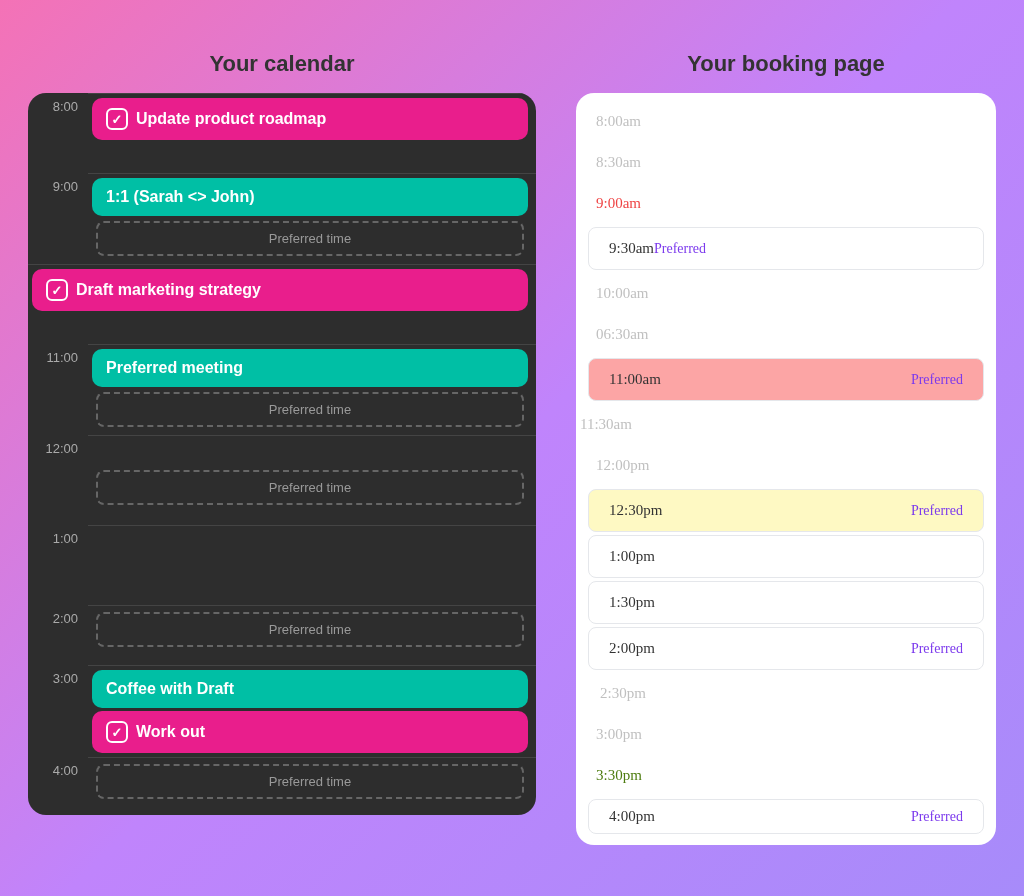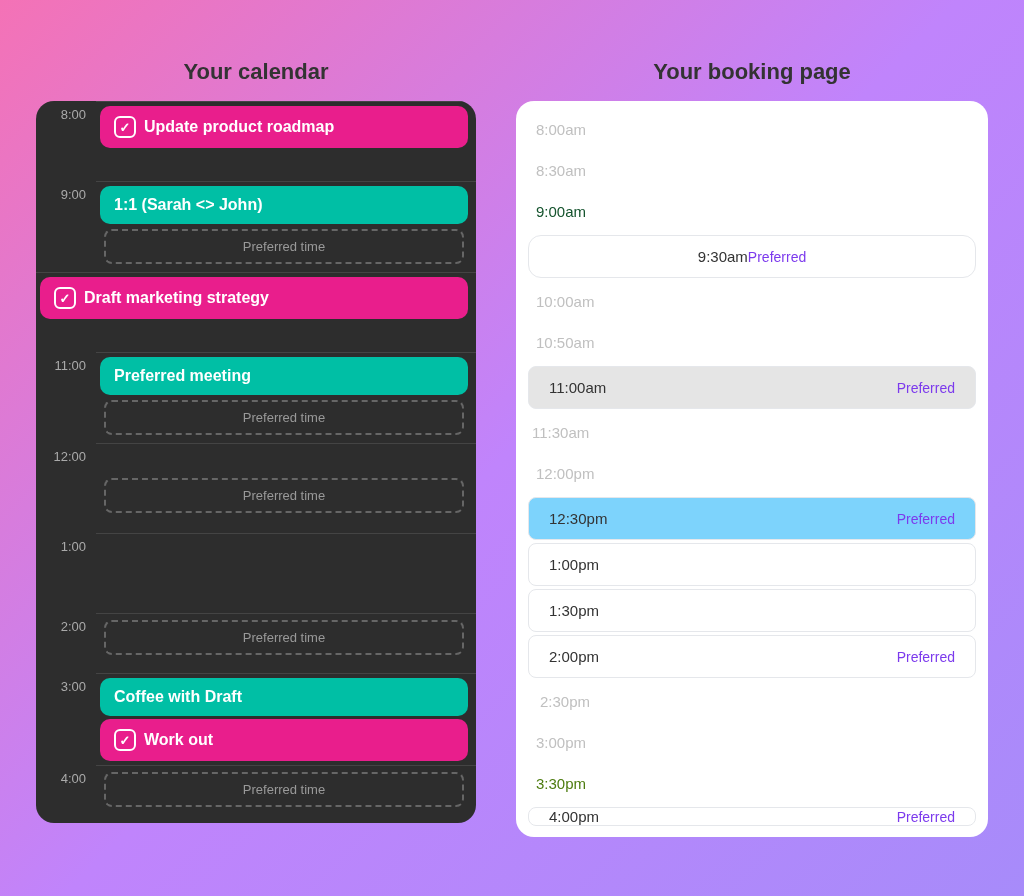"8:00" .calendar-panel { width: 440px -> 508px }
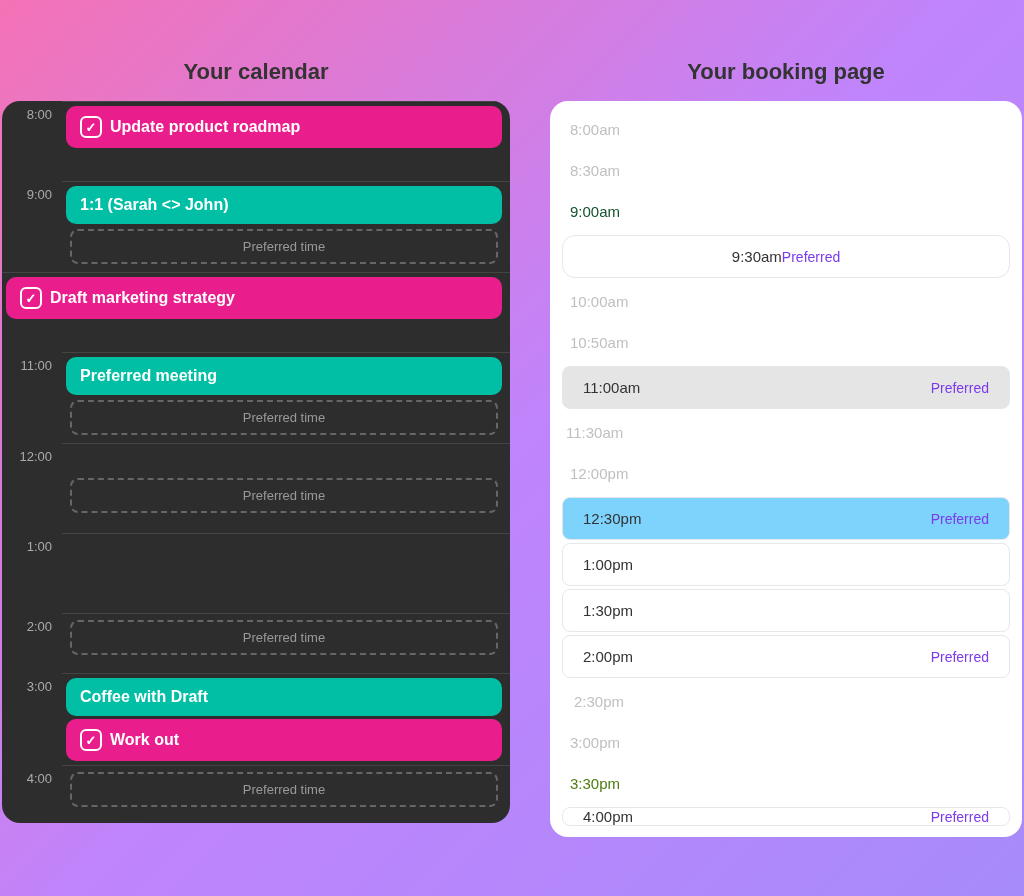"8:00am" .booking-panel { font-family: none -> Liberation Serif, serif; width: 472px -> 420px }
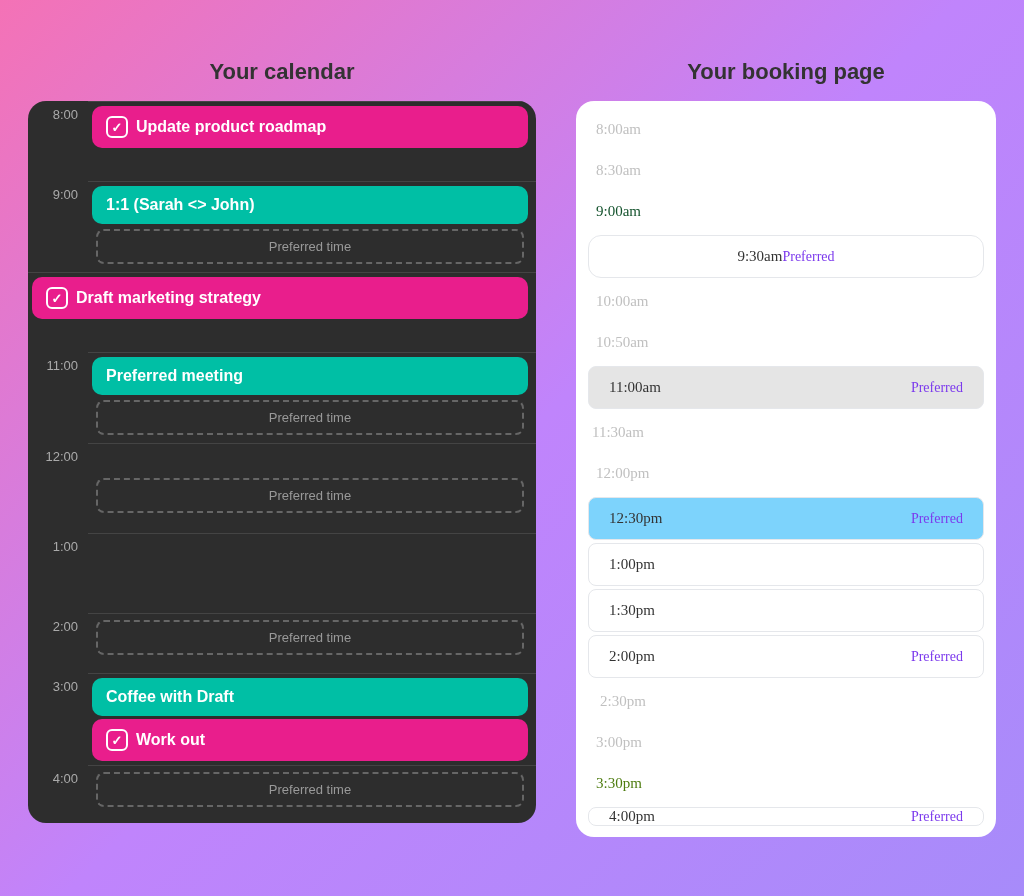"9:00am" div { color: #14532d -> #ef4444 }
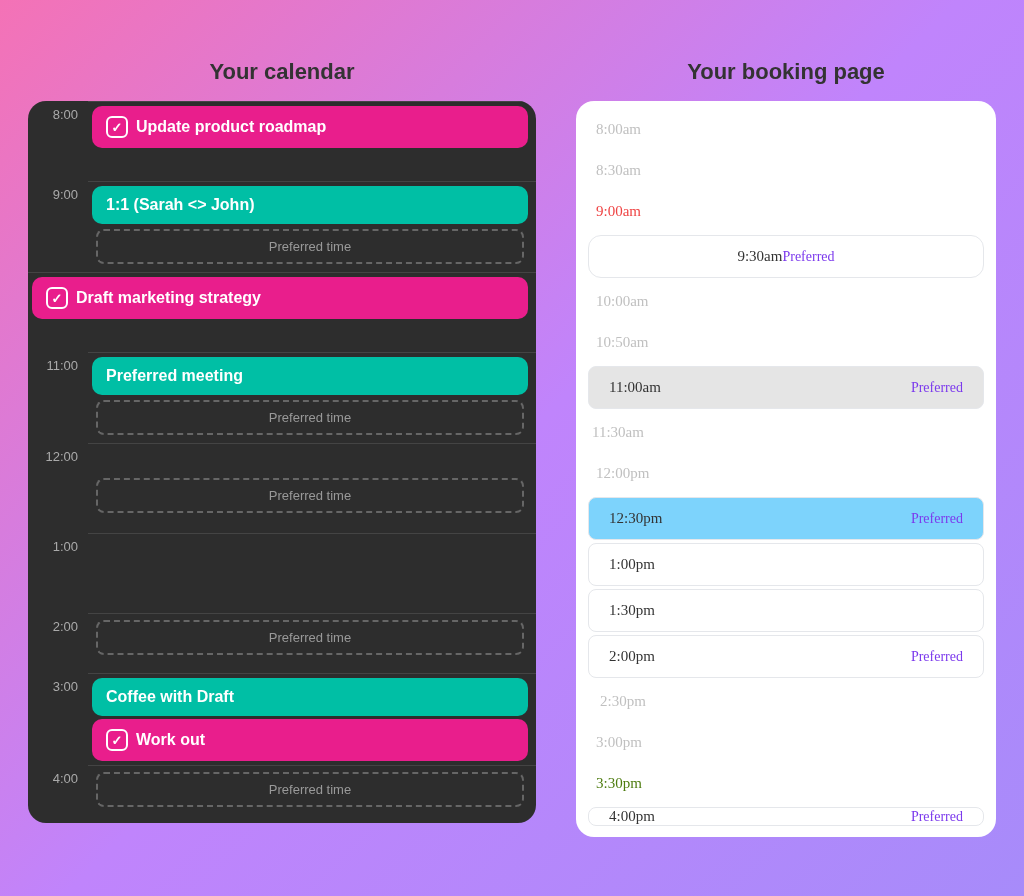"9:30am" div { border-radius: 13px -> 8px; justify-content: center -> flex-start }
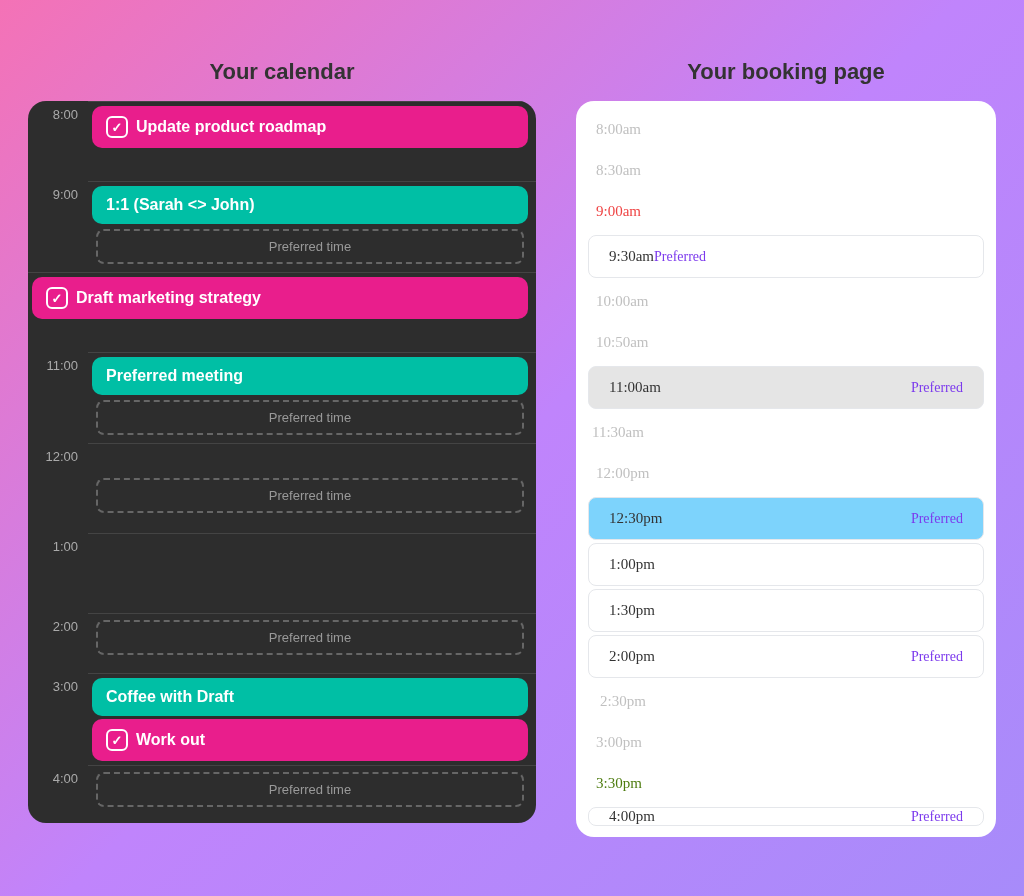"10:50am" span { text: 10:50am -> 06:30am }
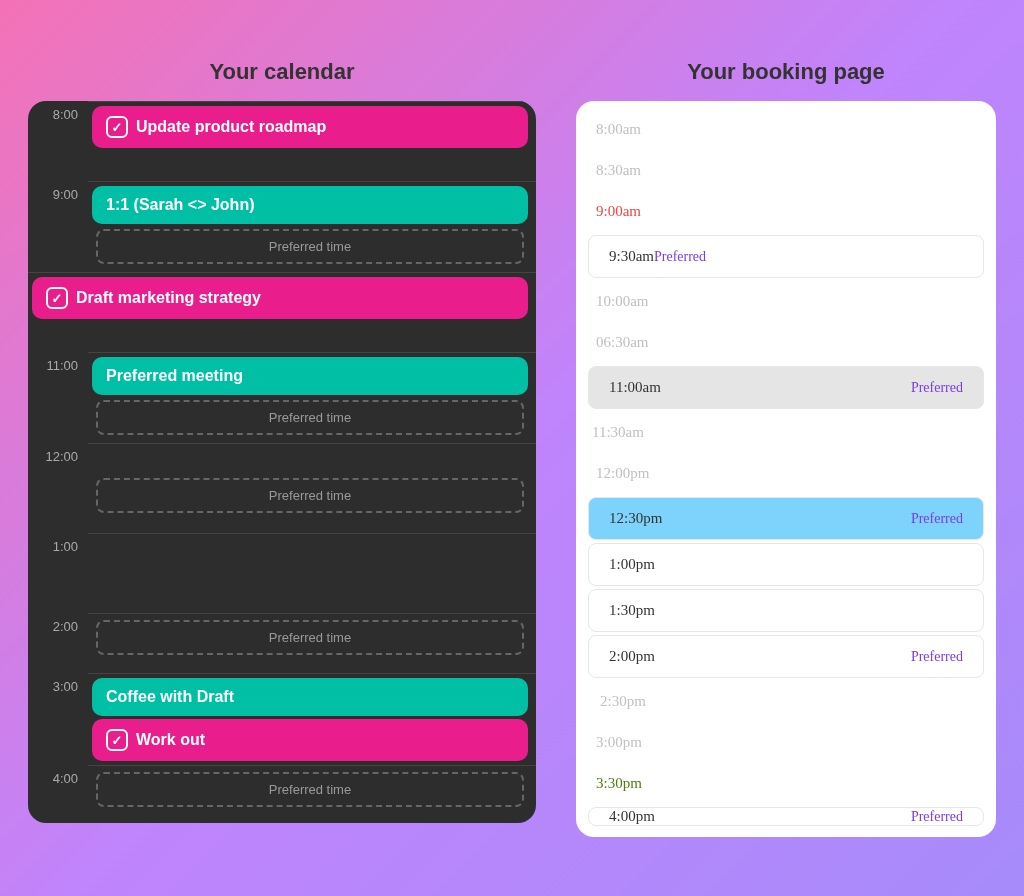"11:00am" div { background: #e5e5e5 -> #fca5a5 }
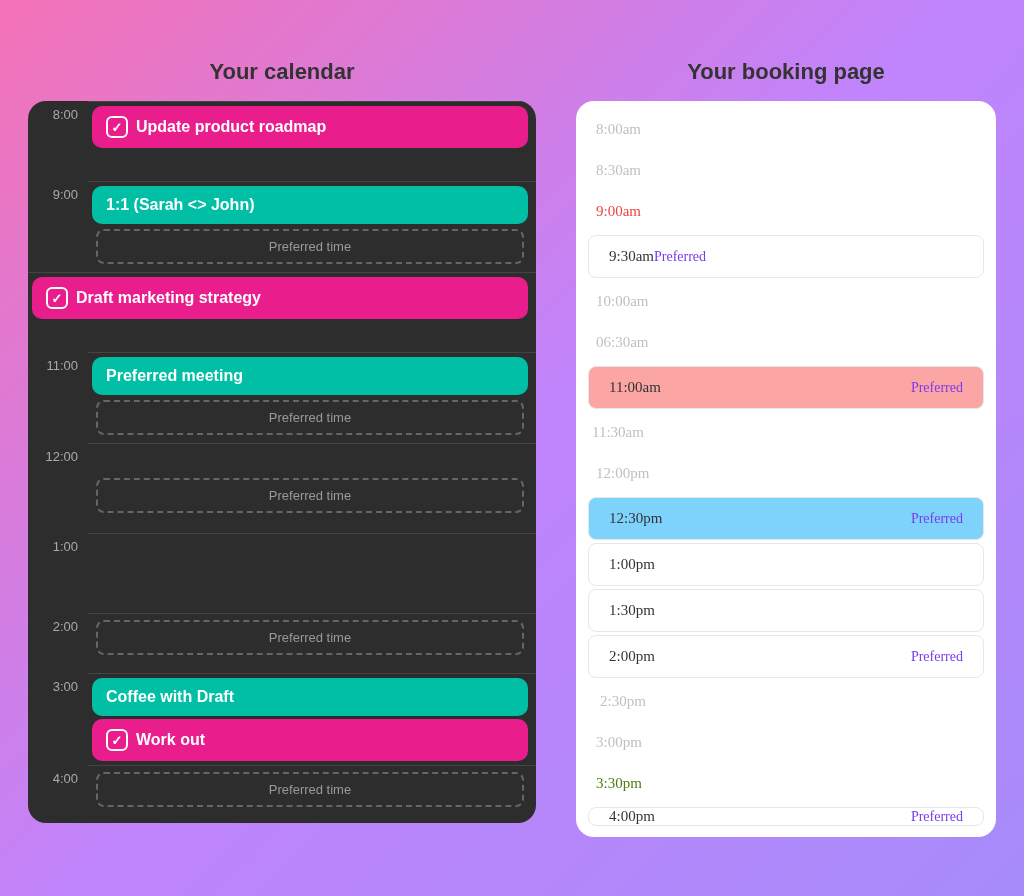"11:30am" div { padding: 12px 16px -> 12px 4px }
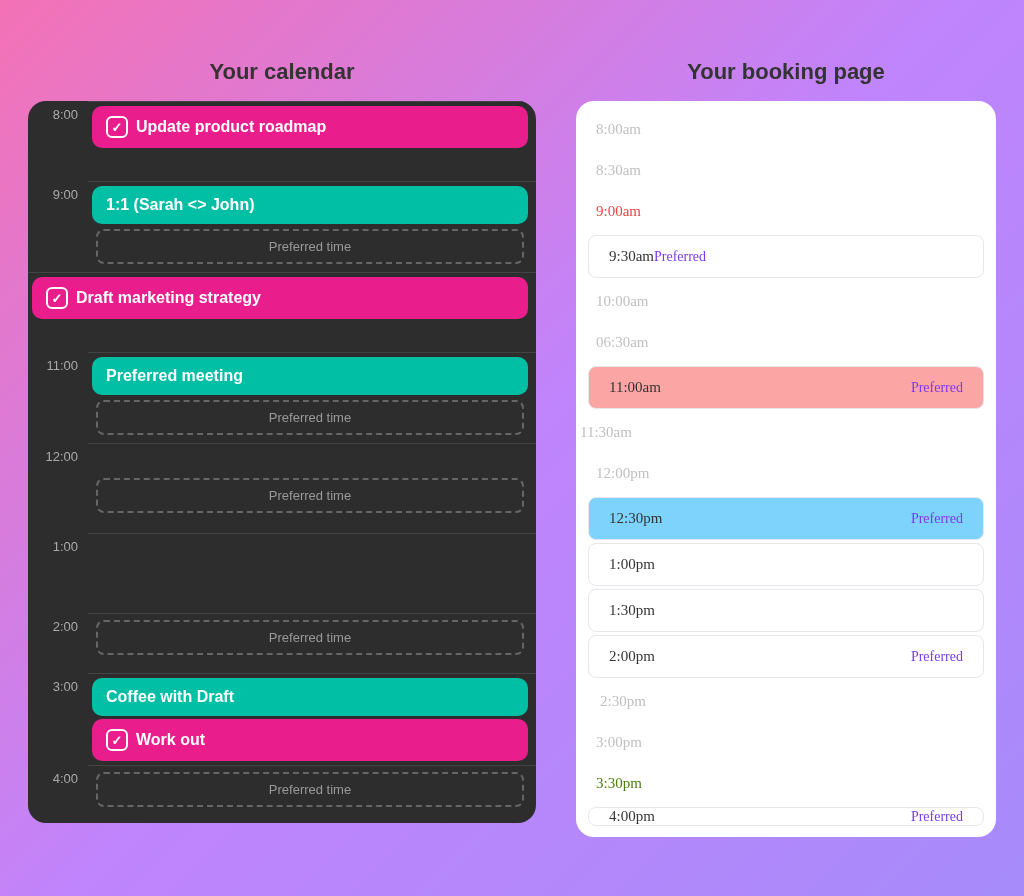"12:30pm" div { background: #7dd3fc -> #fef9c3 }
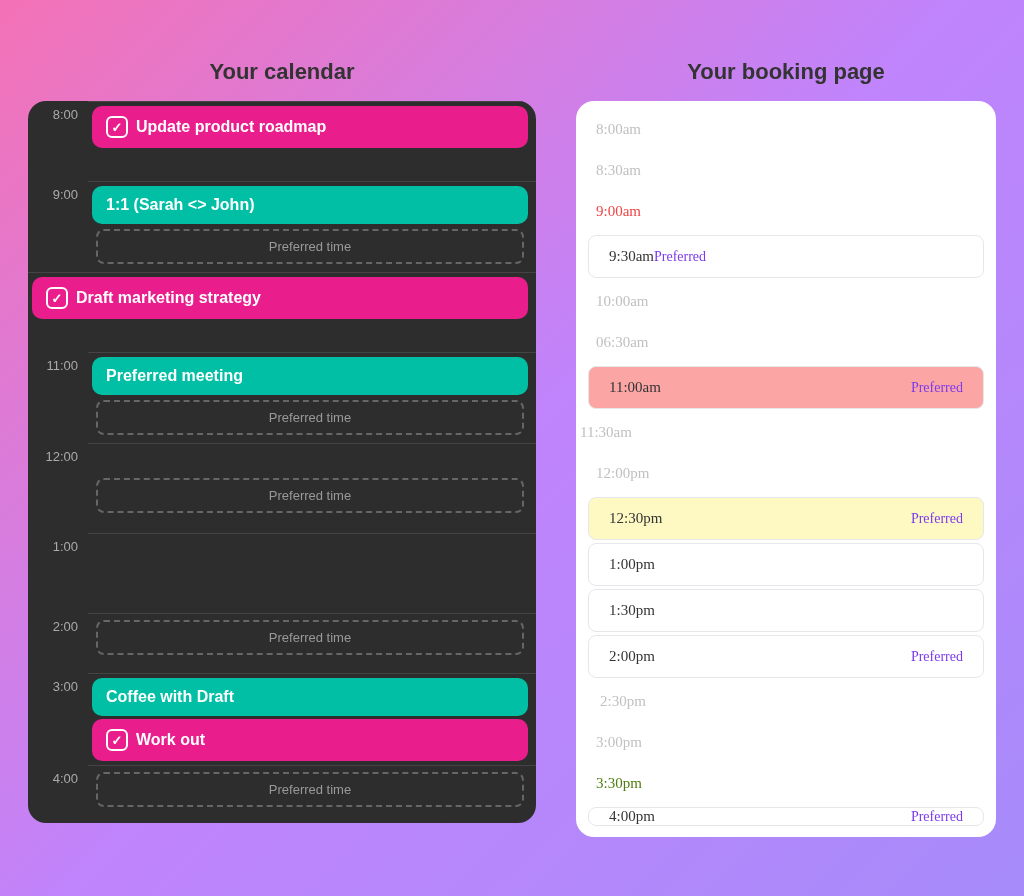"4:00pm" div { padding: 0 20px -> 8px 20px }
